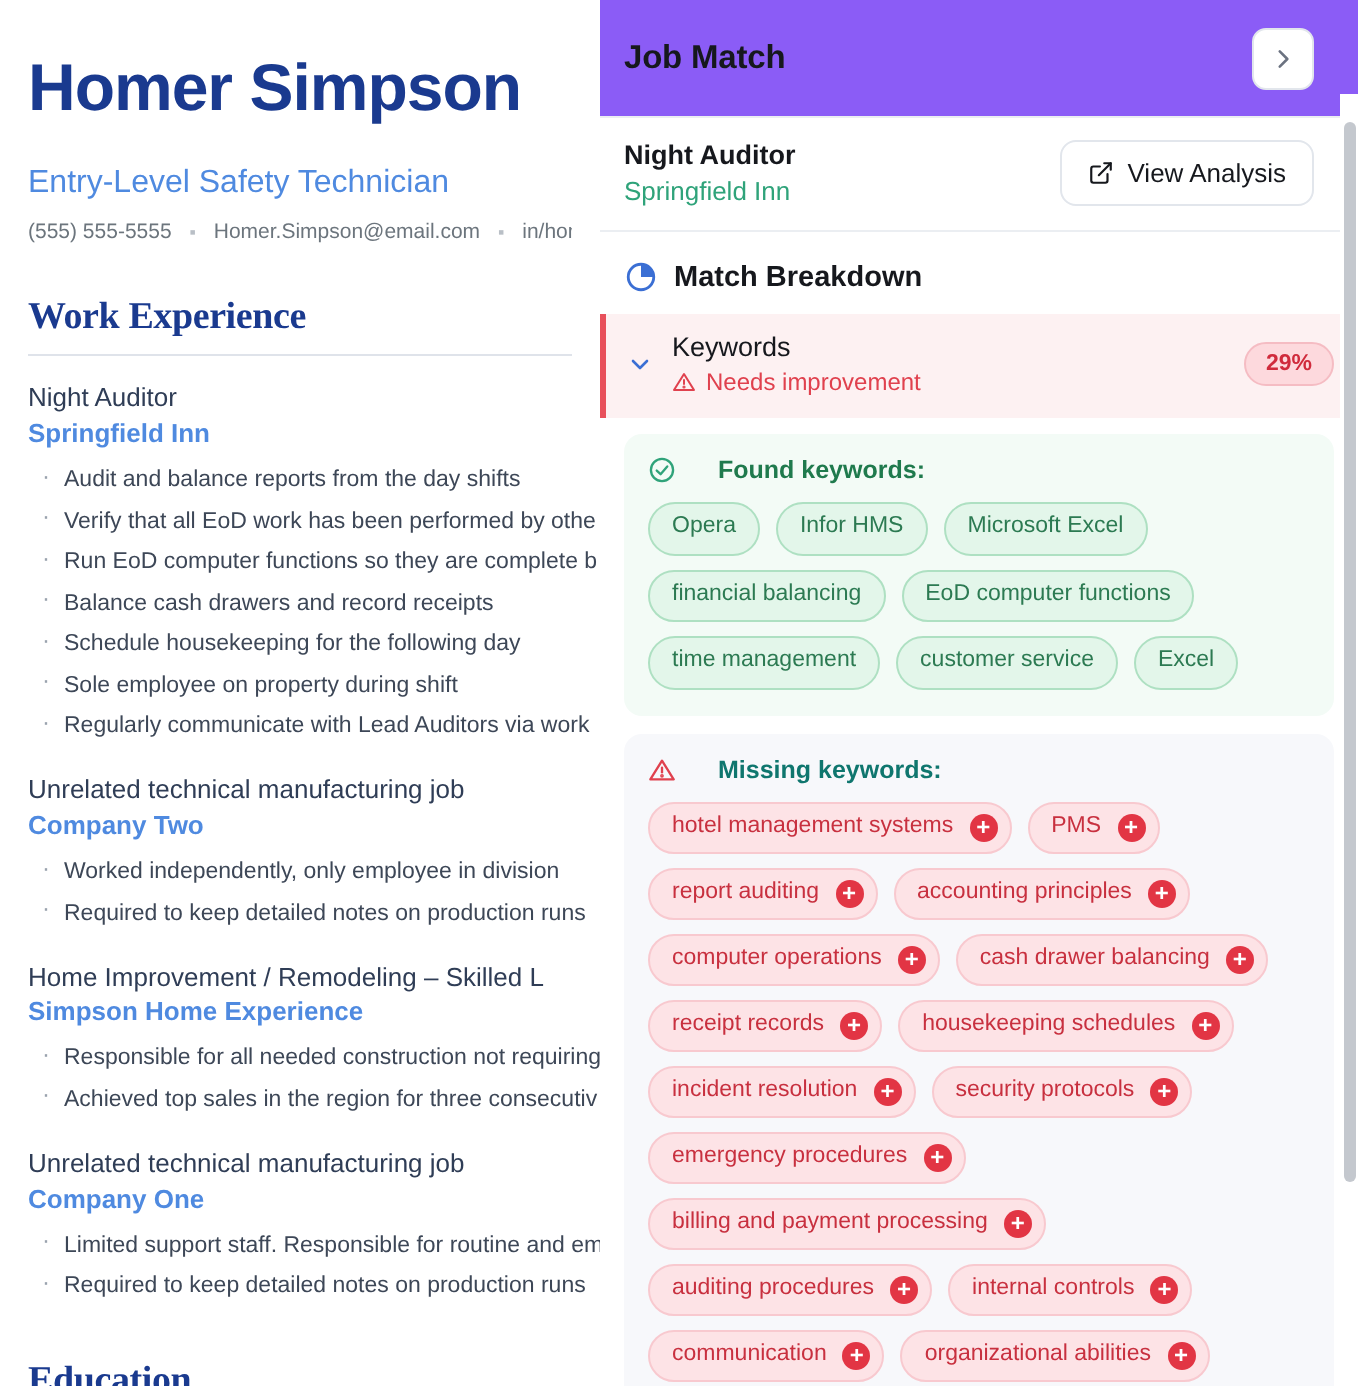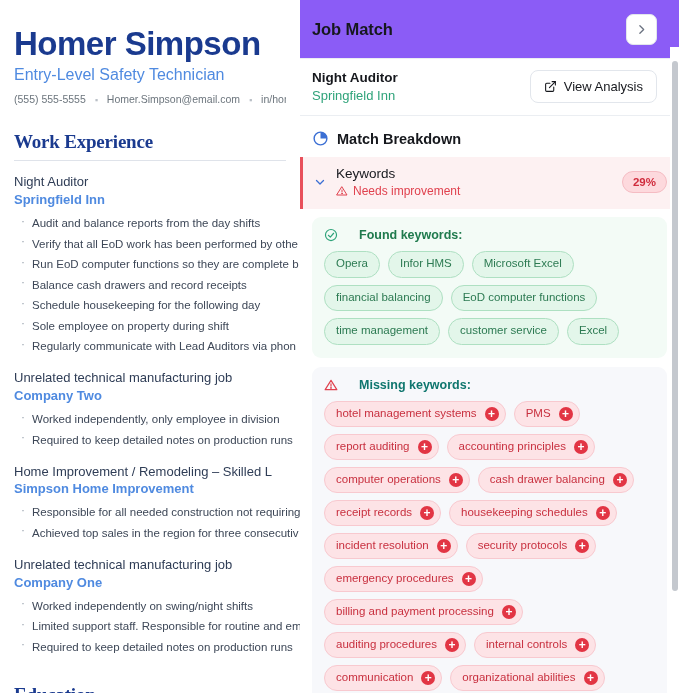"Entry-Level Safety Technician" .res-title { margin-top: 4px -> 21px }
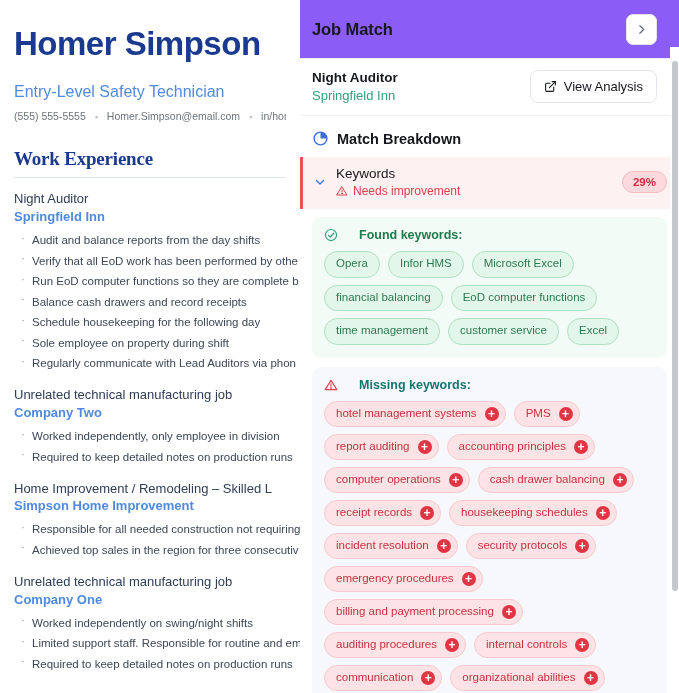"Regularly communicate with Lead Auditors" li { text: phon -> work }
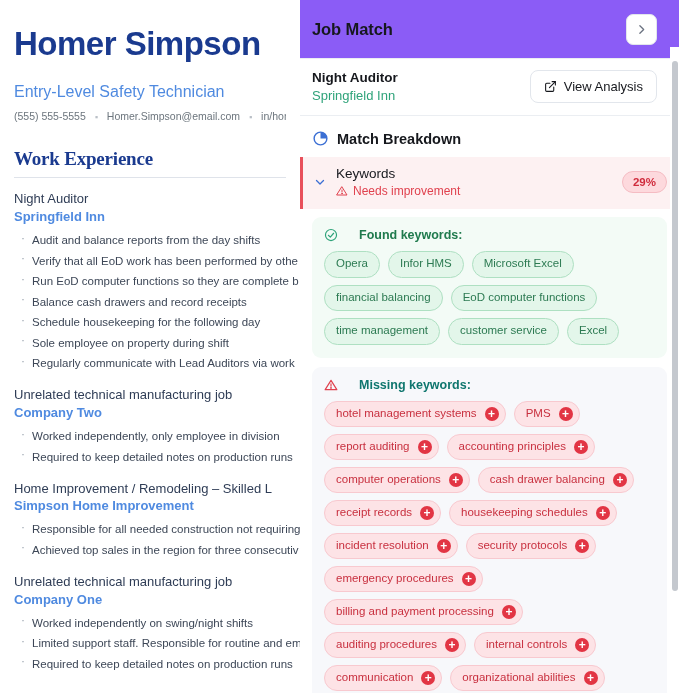"Simpson Home Improvement" div.res-job-company { text: Improvement -> Experience }
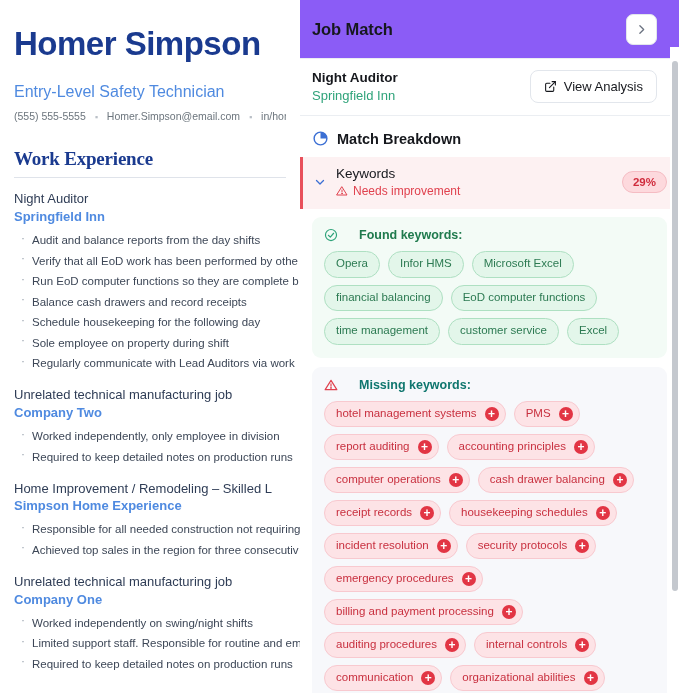"Worked independently on swing/night" li { html: <li>Worked independently on swing/night shifts</li> -> none }
